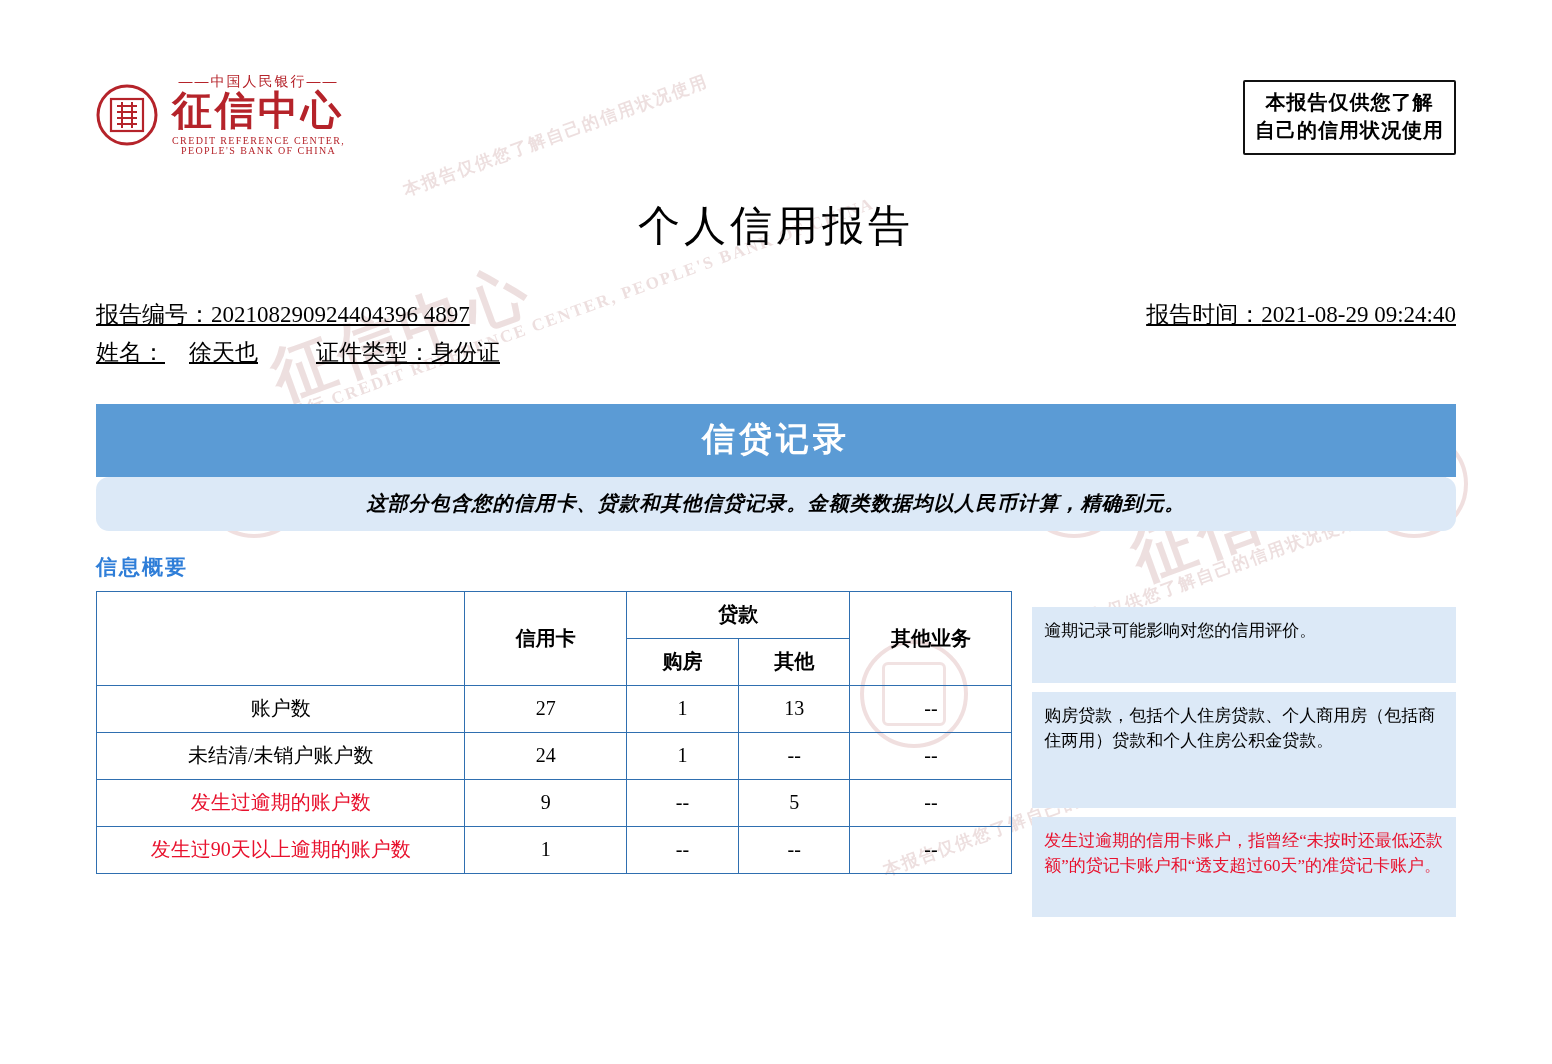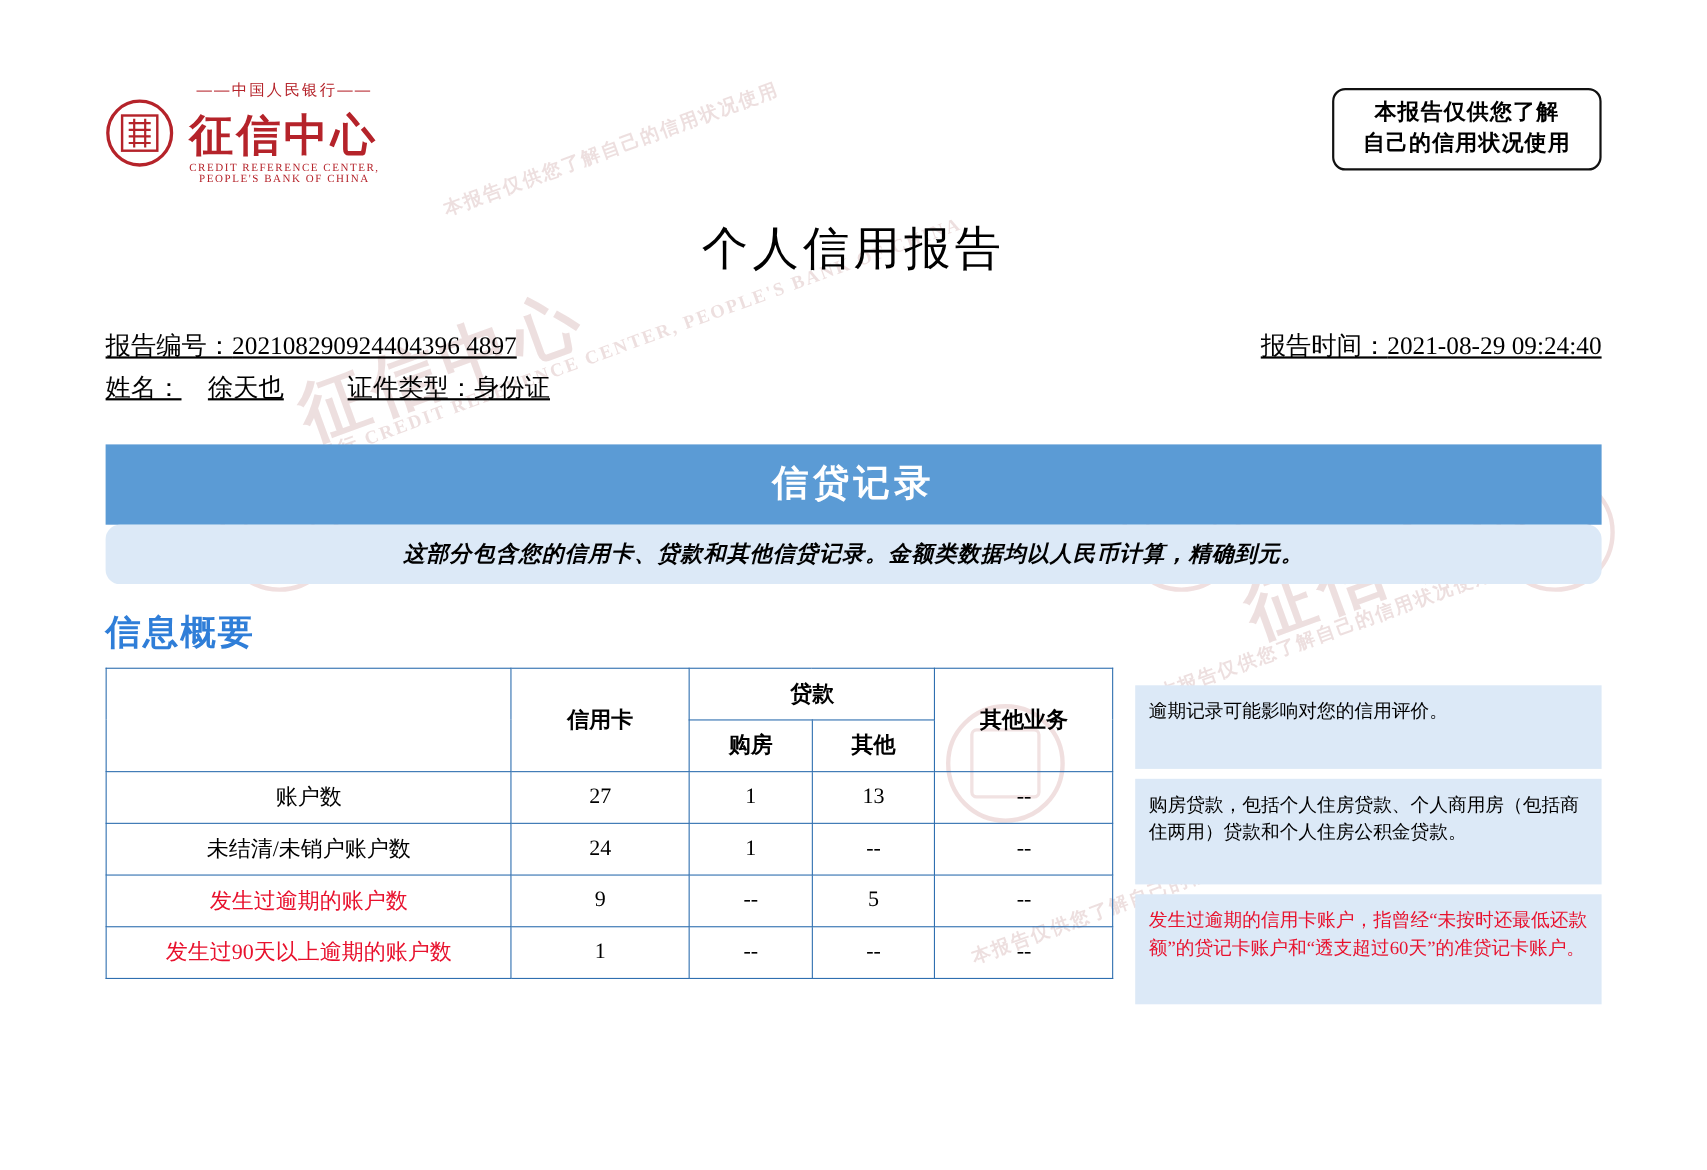"——中国人民银行——" .logo-top-line { margin-bottom: 14px -> 2px }
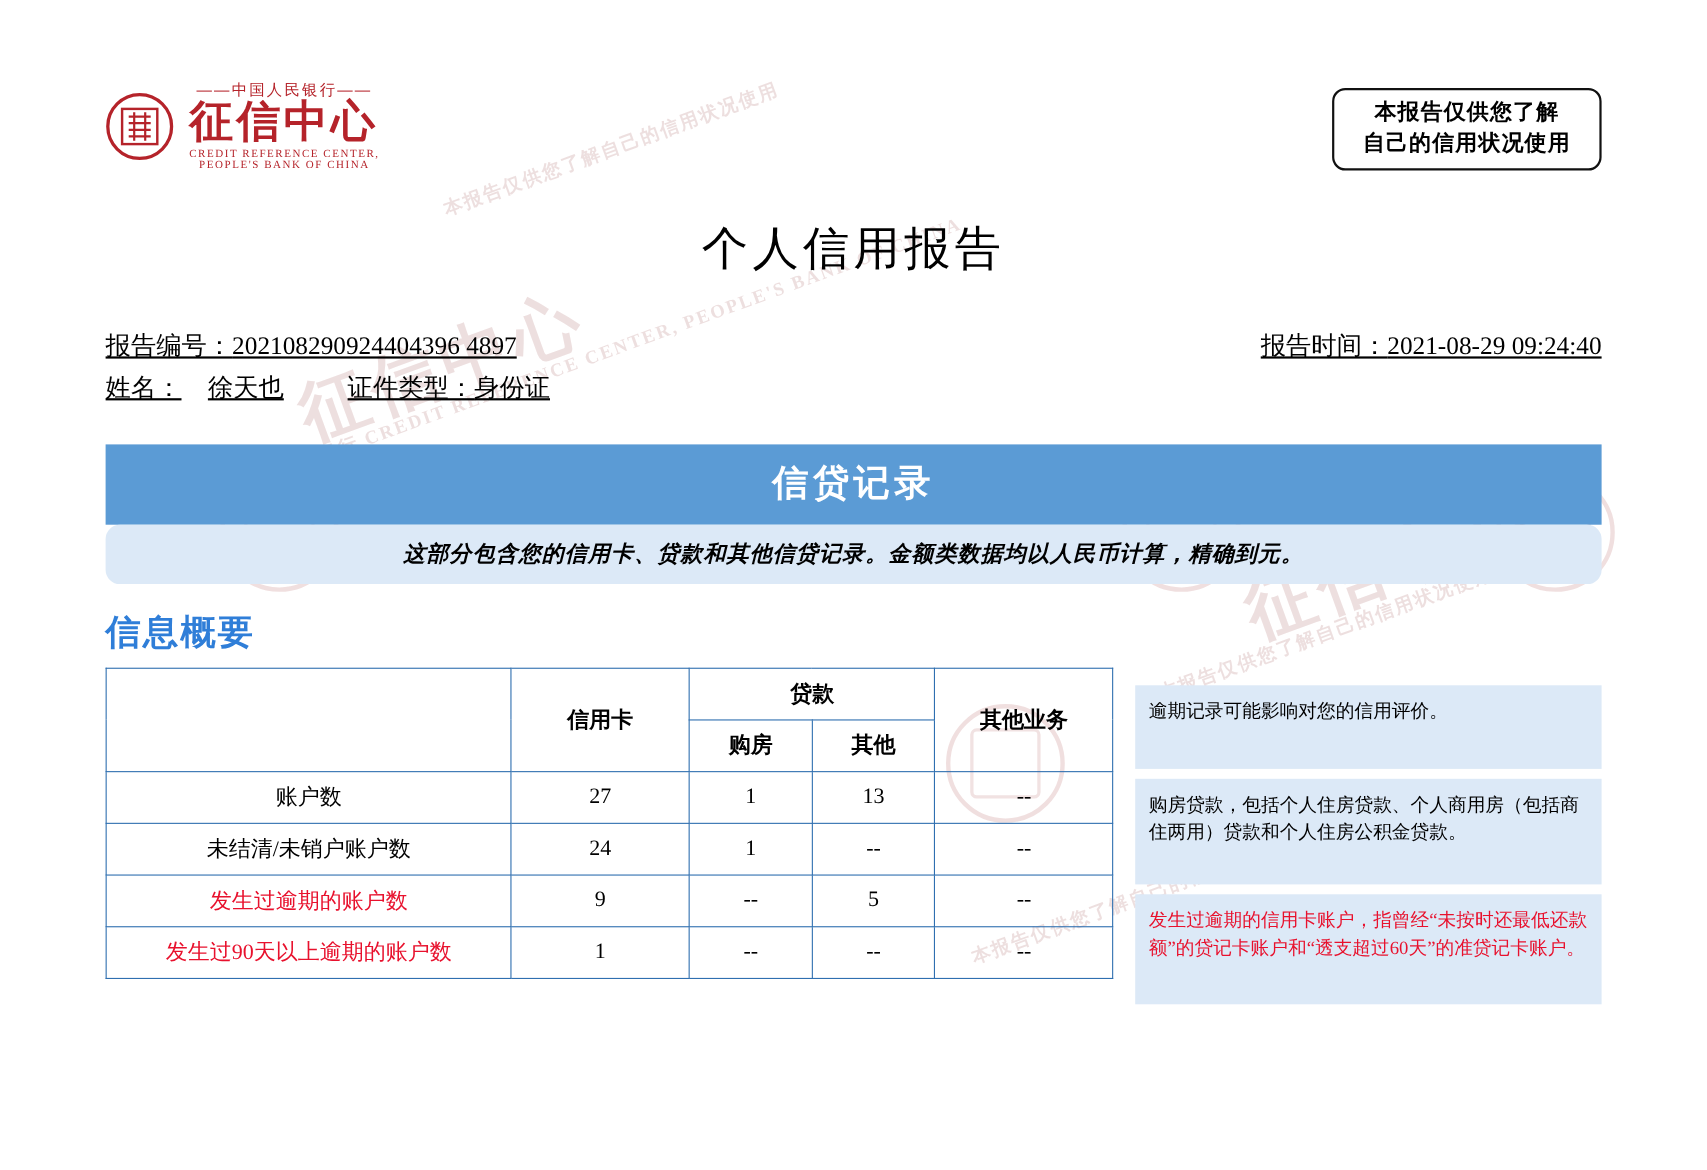"本报告仅供您了解" .notice-box { border-radius: 12px -> 2px; padding: 7px 26px 9px -> 7px 10px 9px }
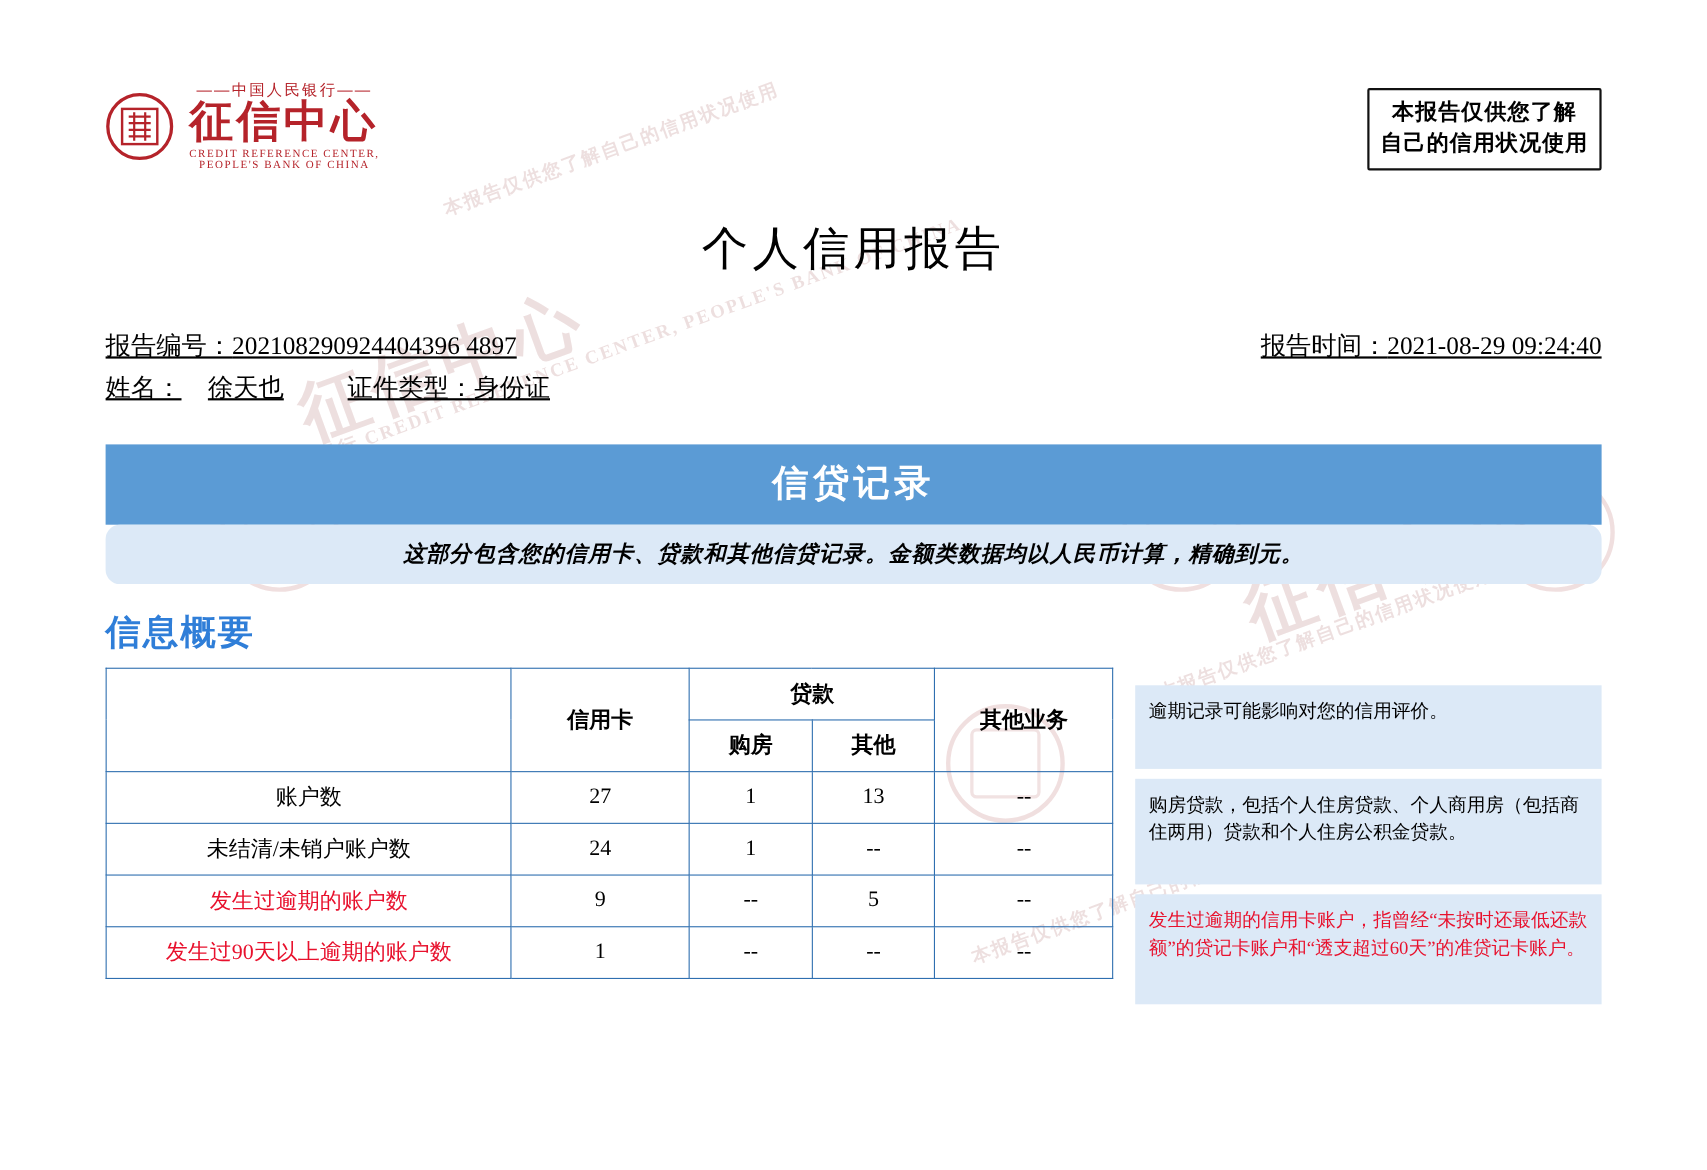"信息概要" .sub-title { font-size: 32px -> 21px }
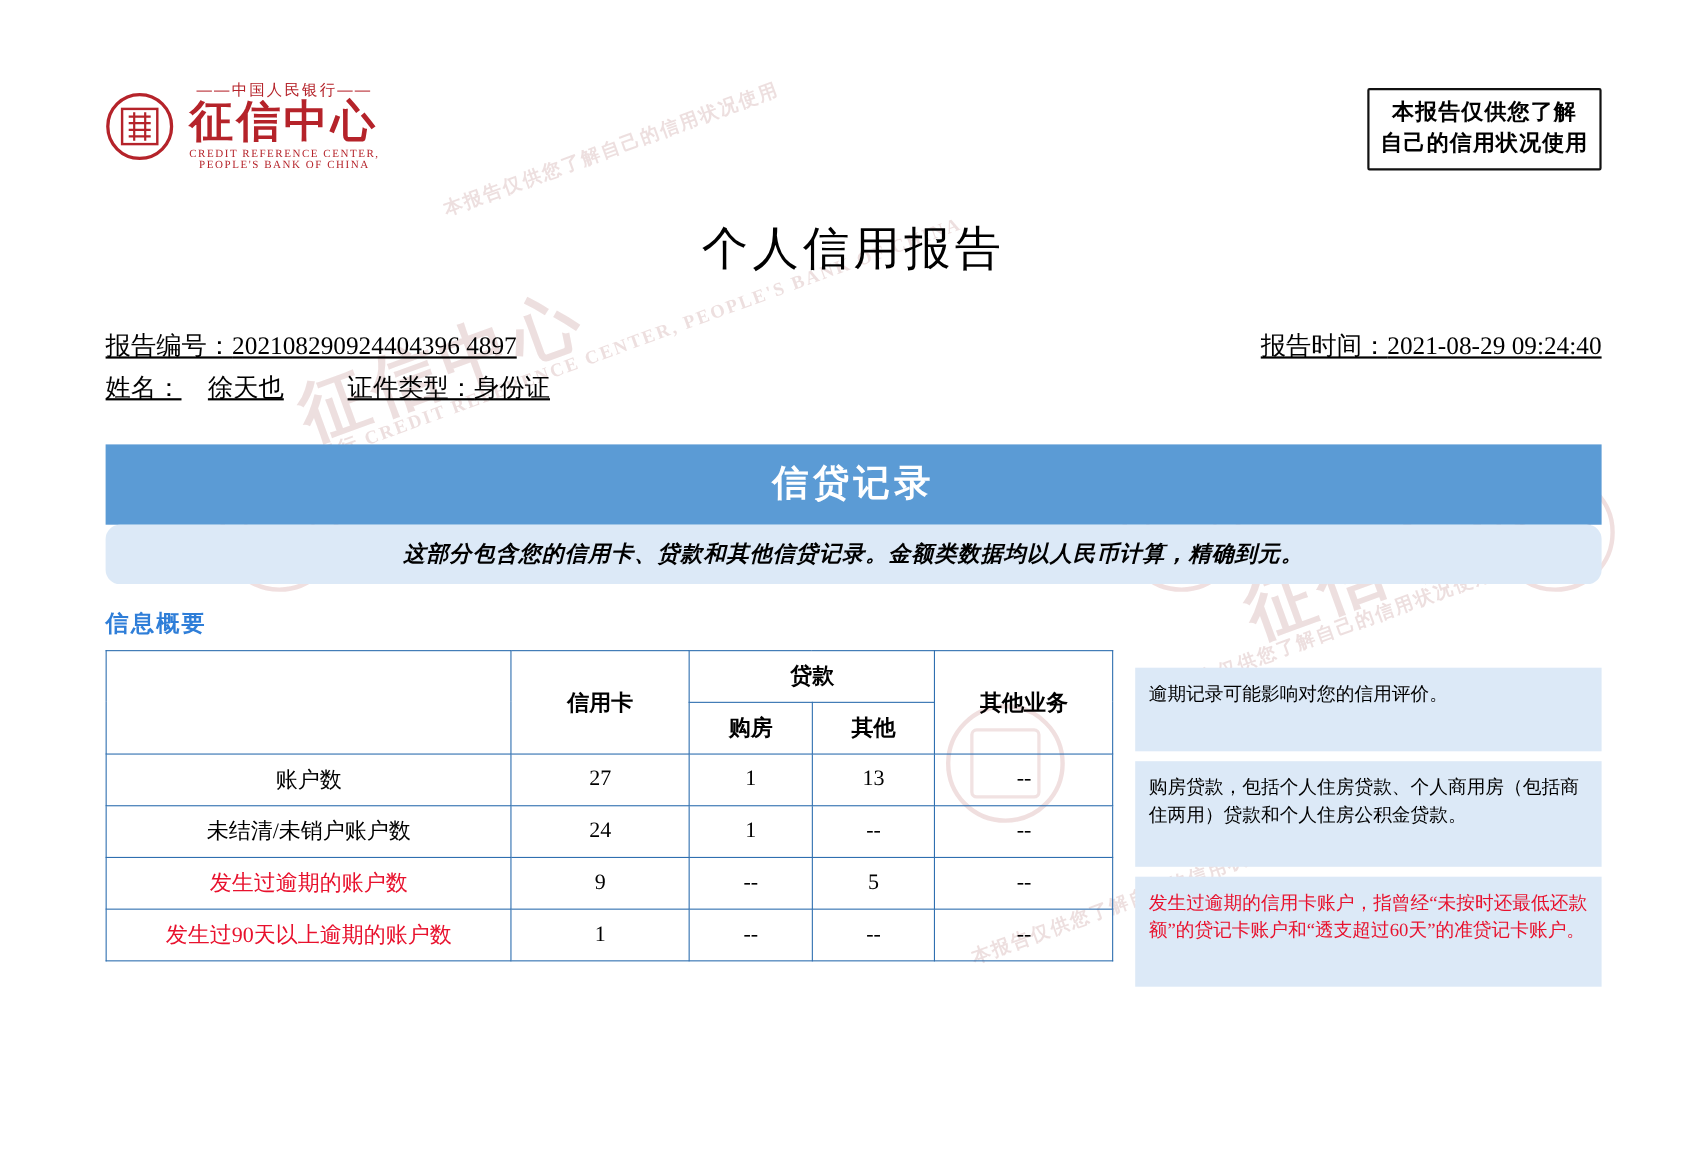"购房贷款，包括个人住房贷款、个人商用房（包括商住两用）贷款和个人住房公积金贷款。" .note.n2 { height: 96px -> 116px }
